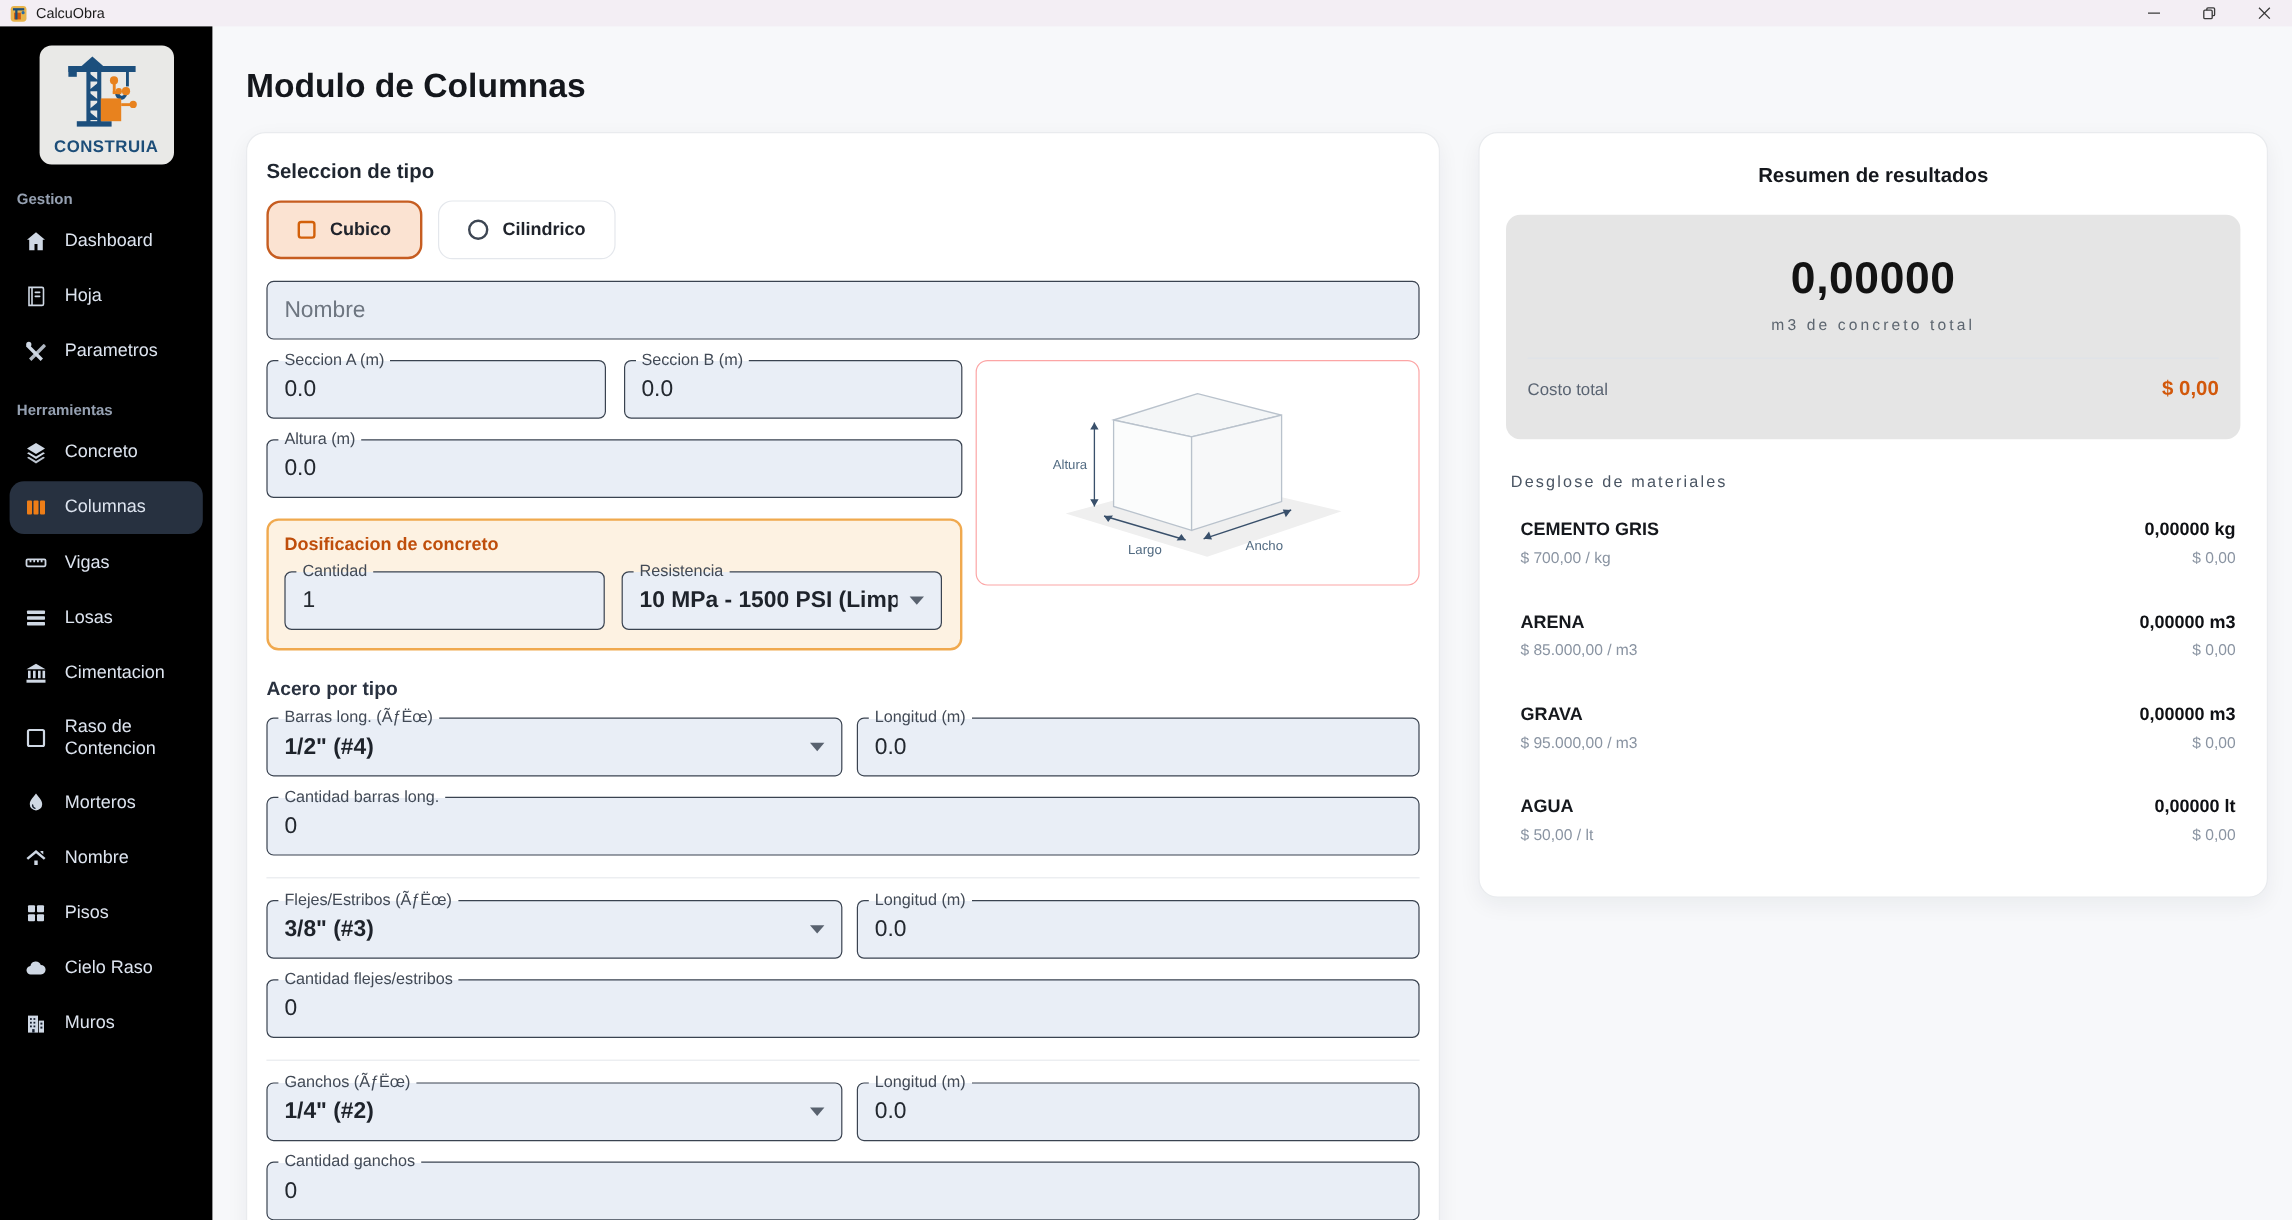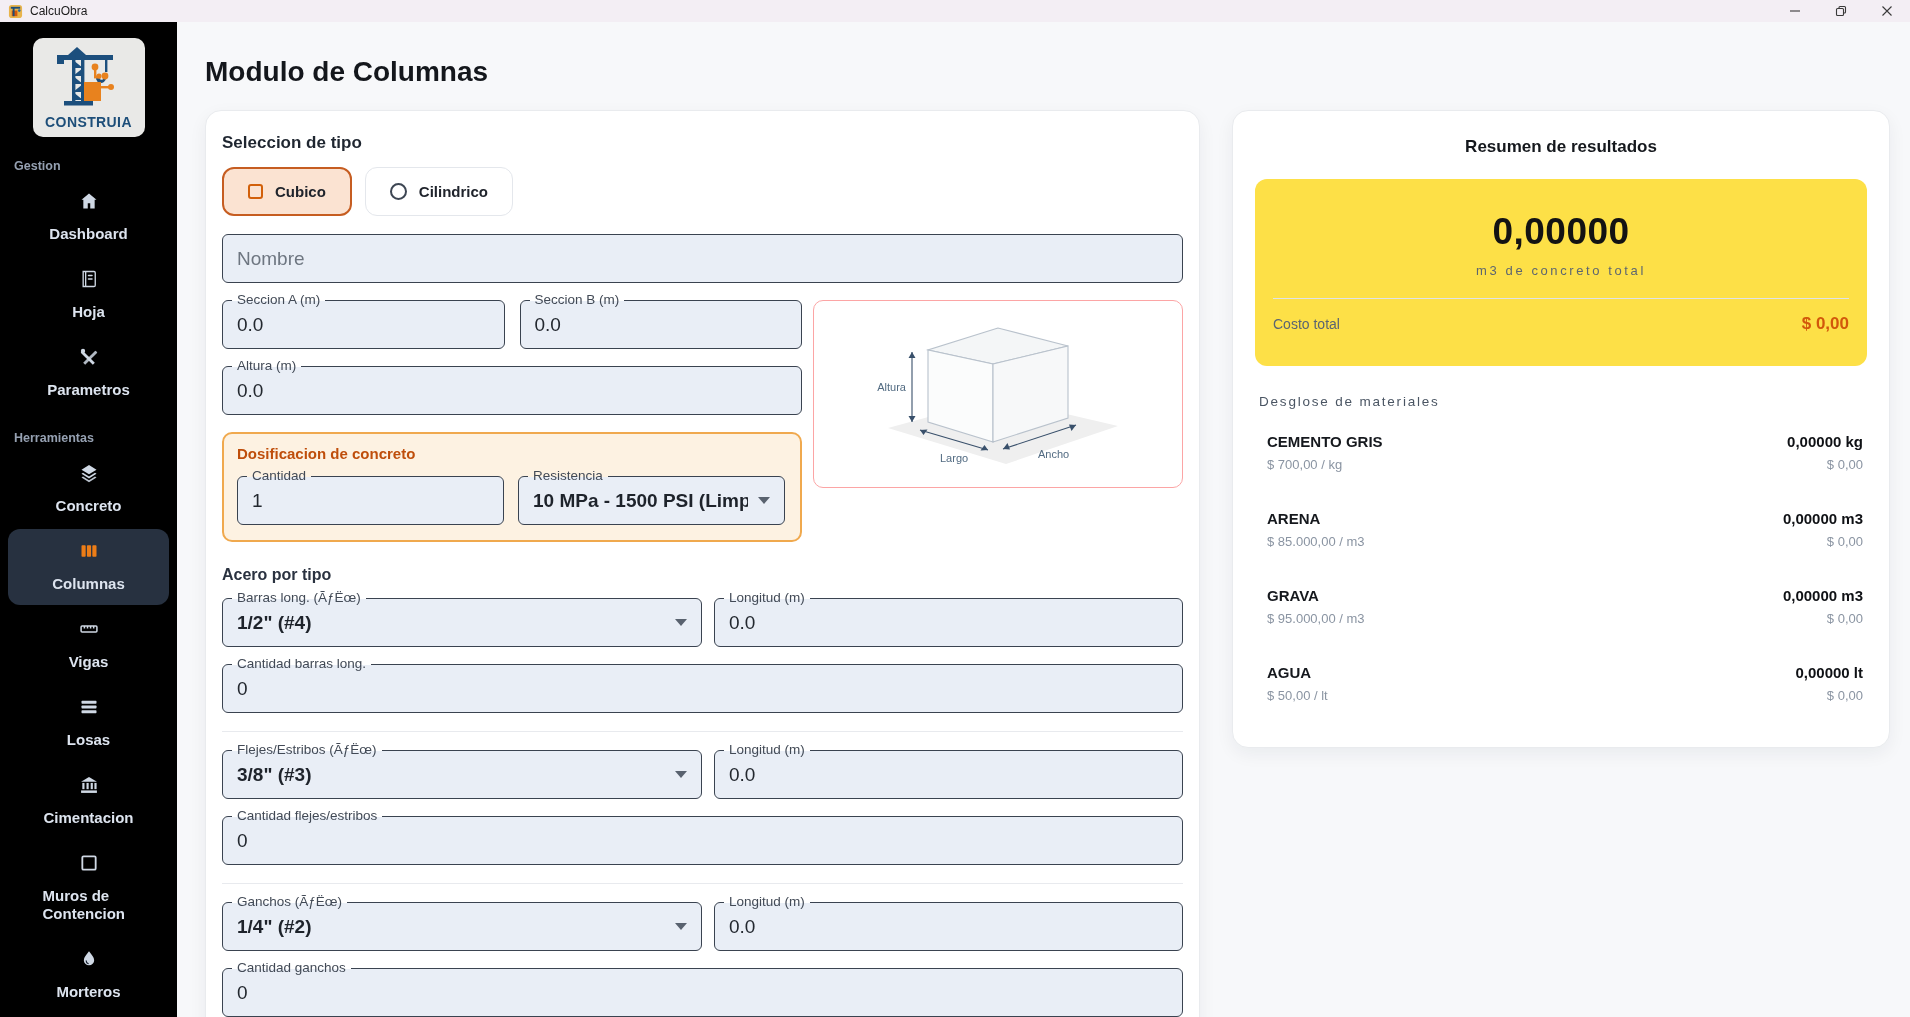"Dashboard" .navitem { flex-direction: column -> none; font-weight: 700 -> 400 }
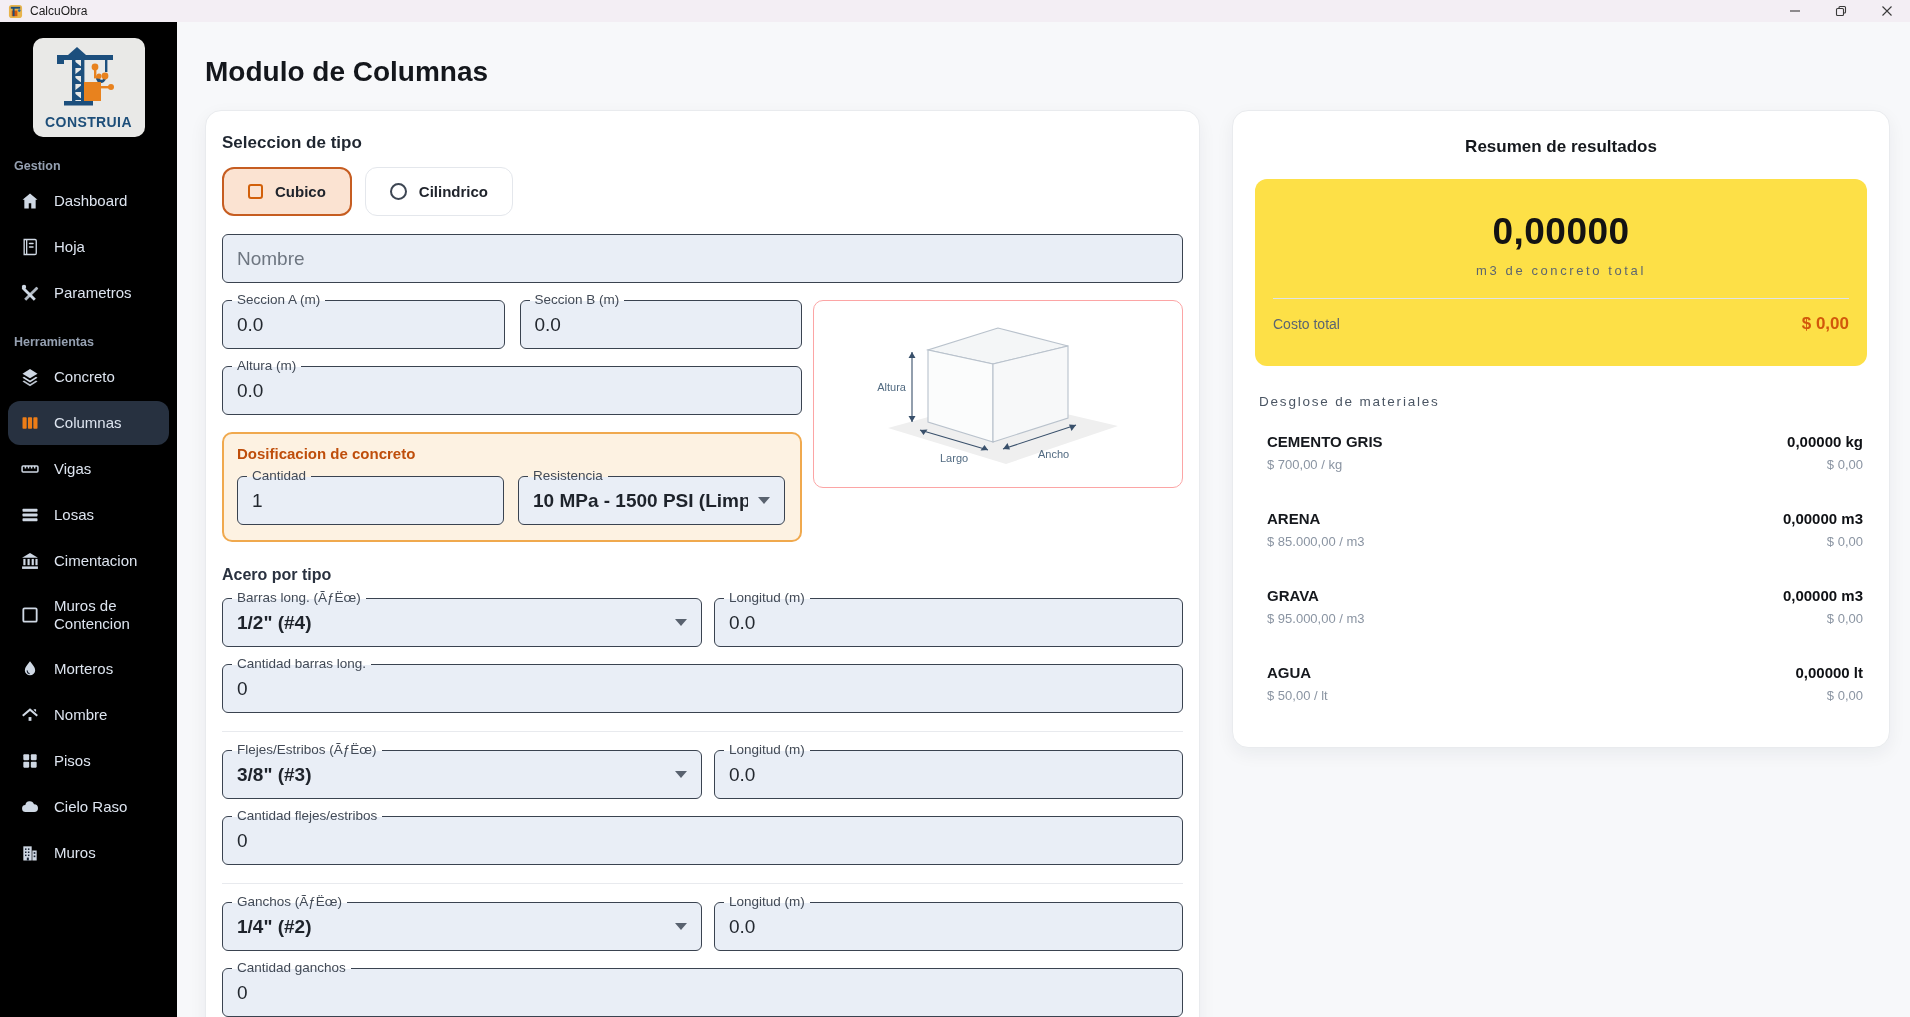"0,00000" .total-box { background: #fde047 -> #e5e5e5 }
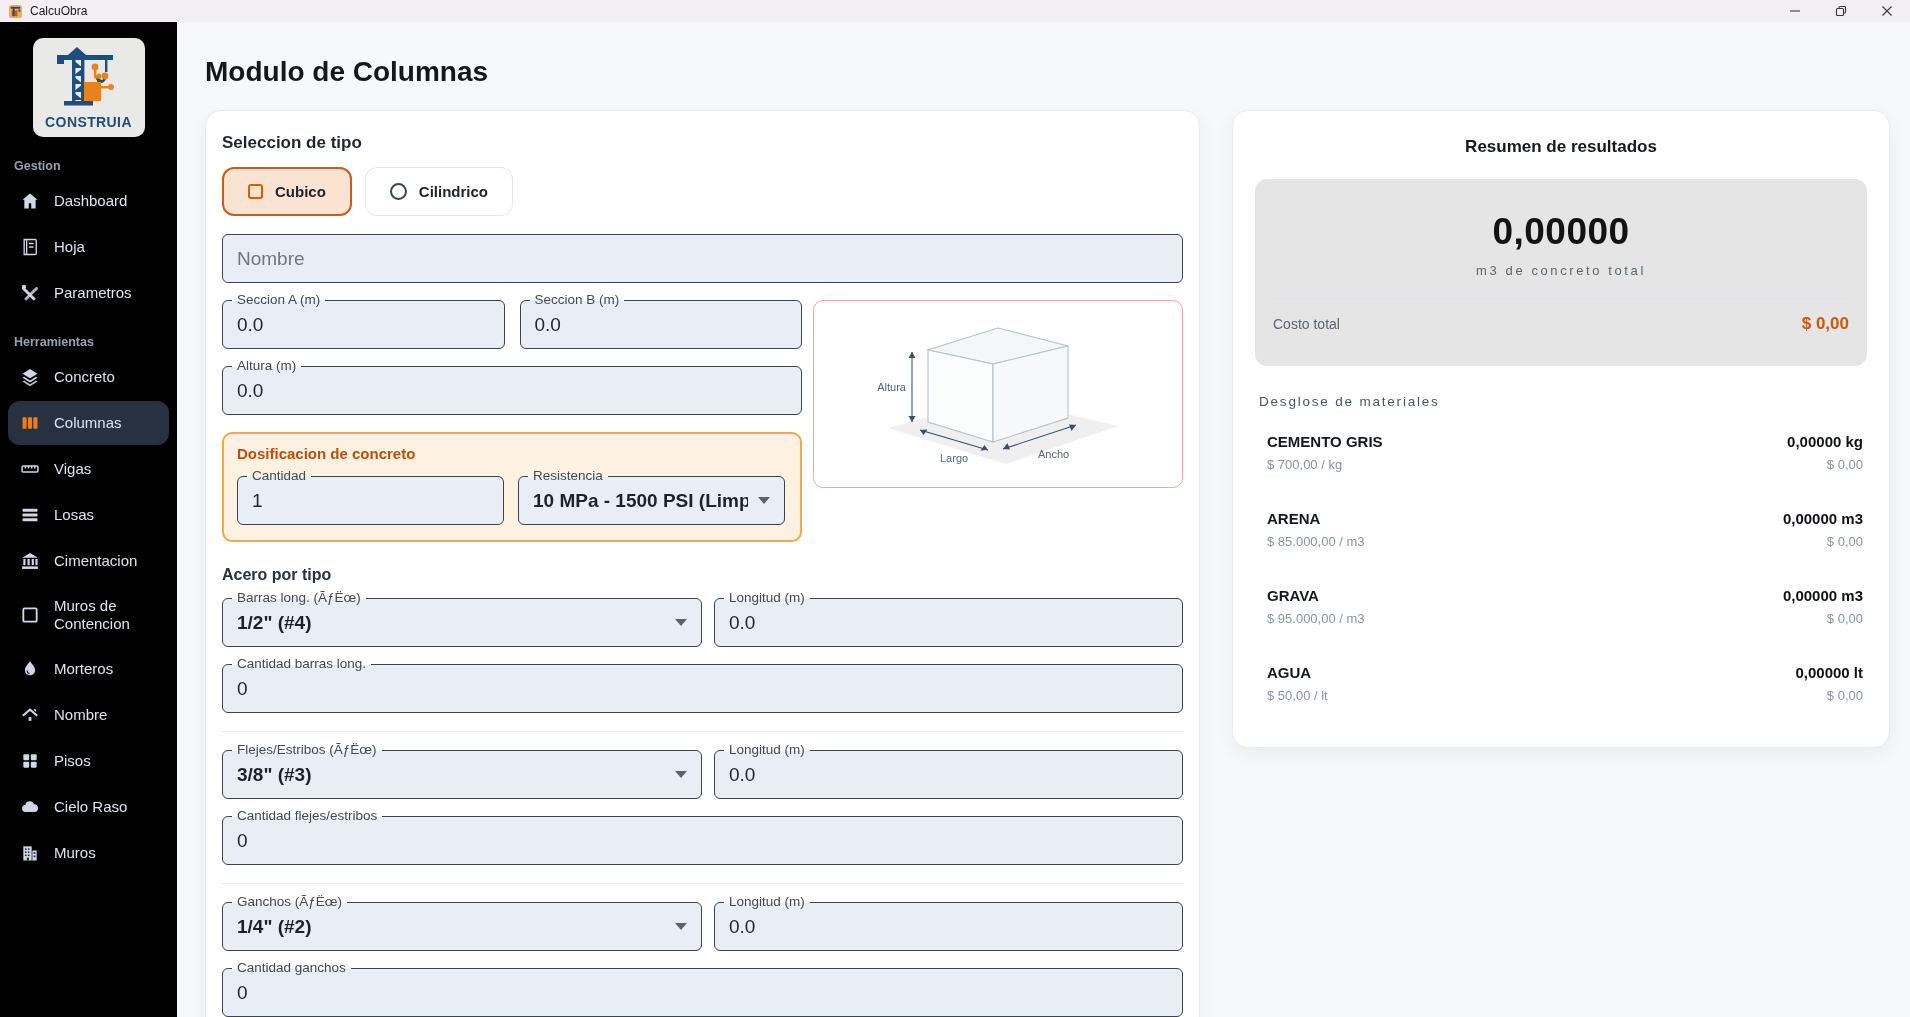"Muros de Contencion" span { text: Muros -> Raso }
